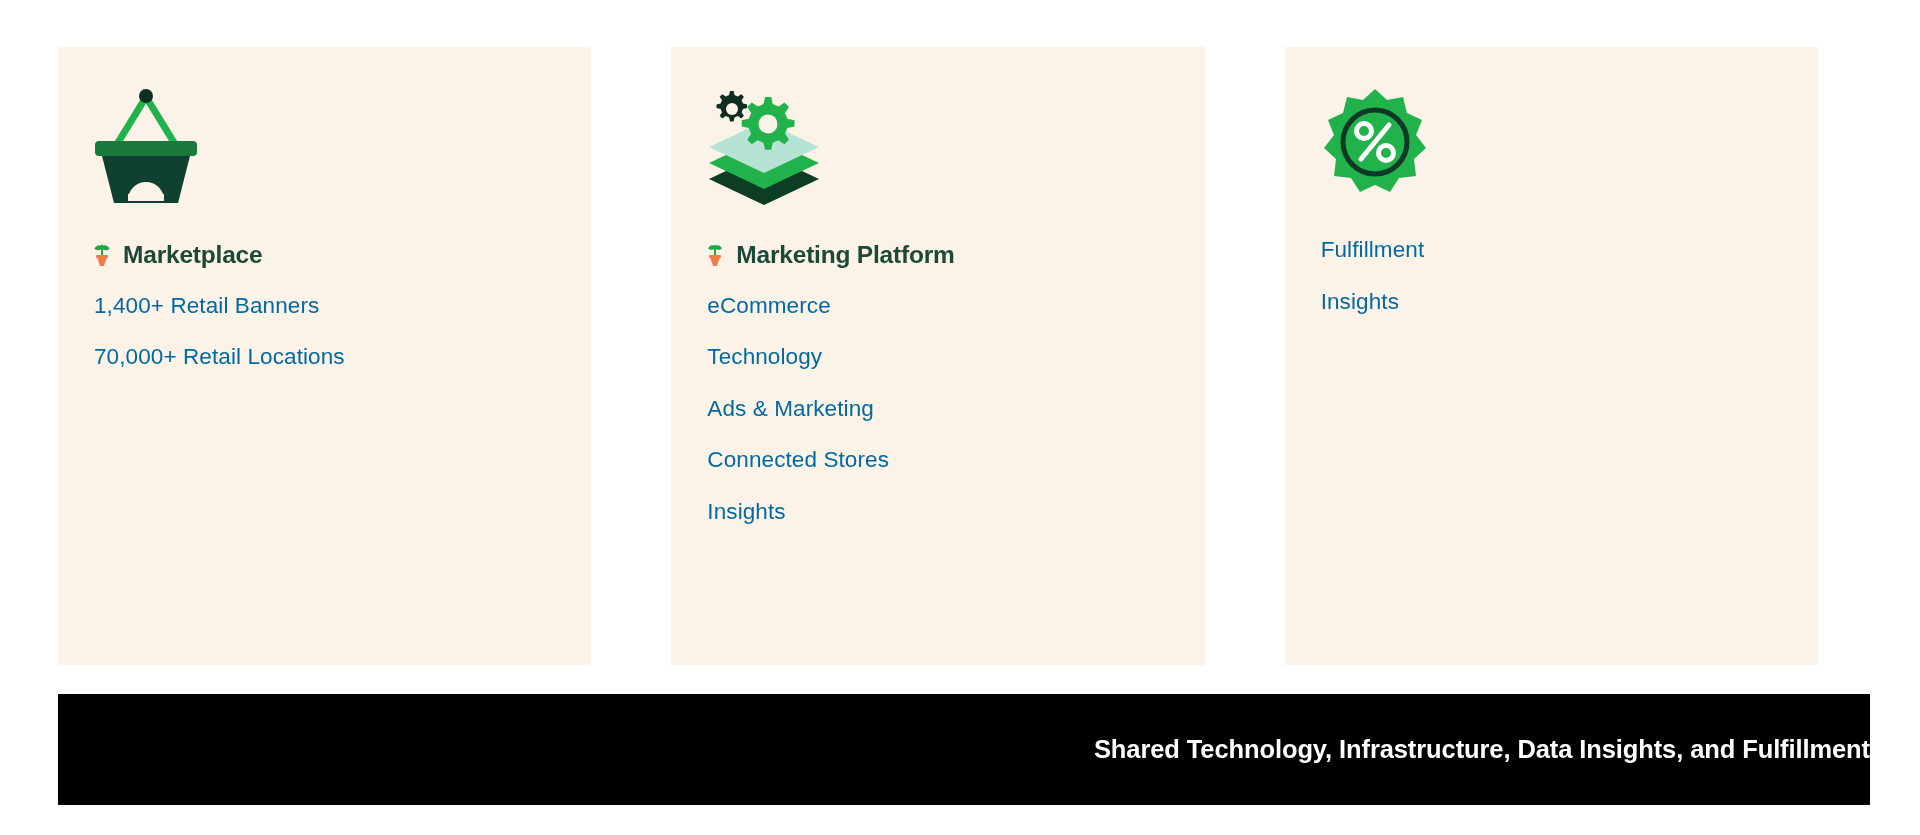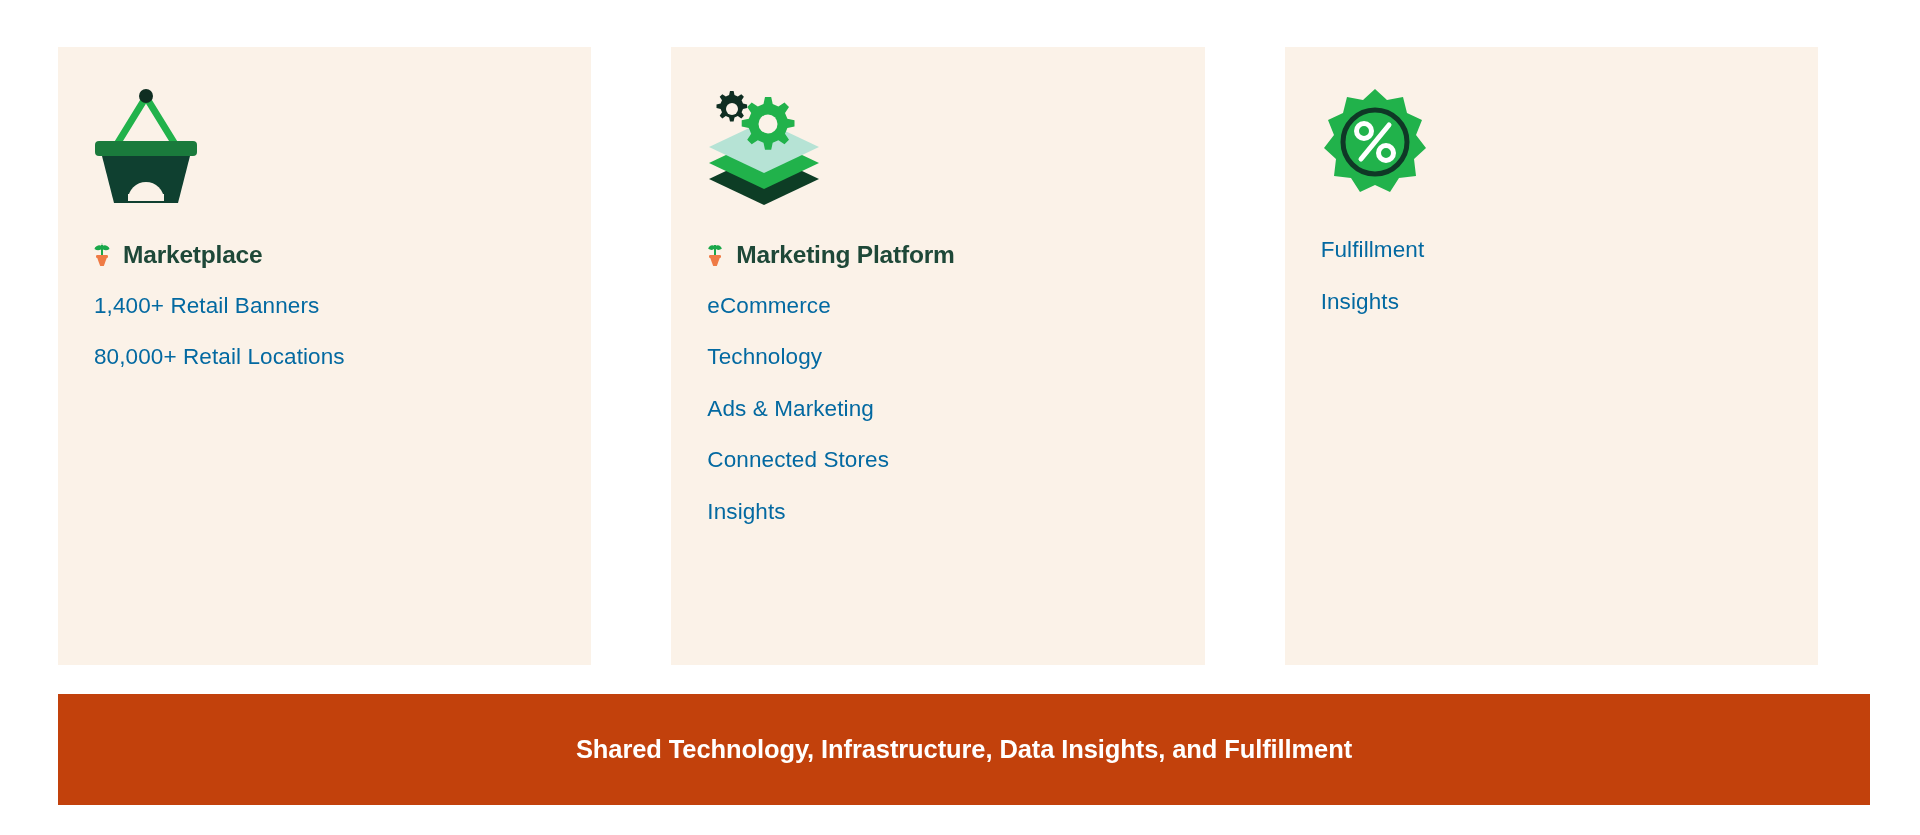"80,000+ Retail Locations" li { text: 80,000+ -> 70,000+ }
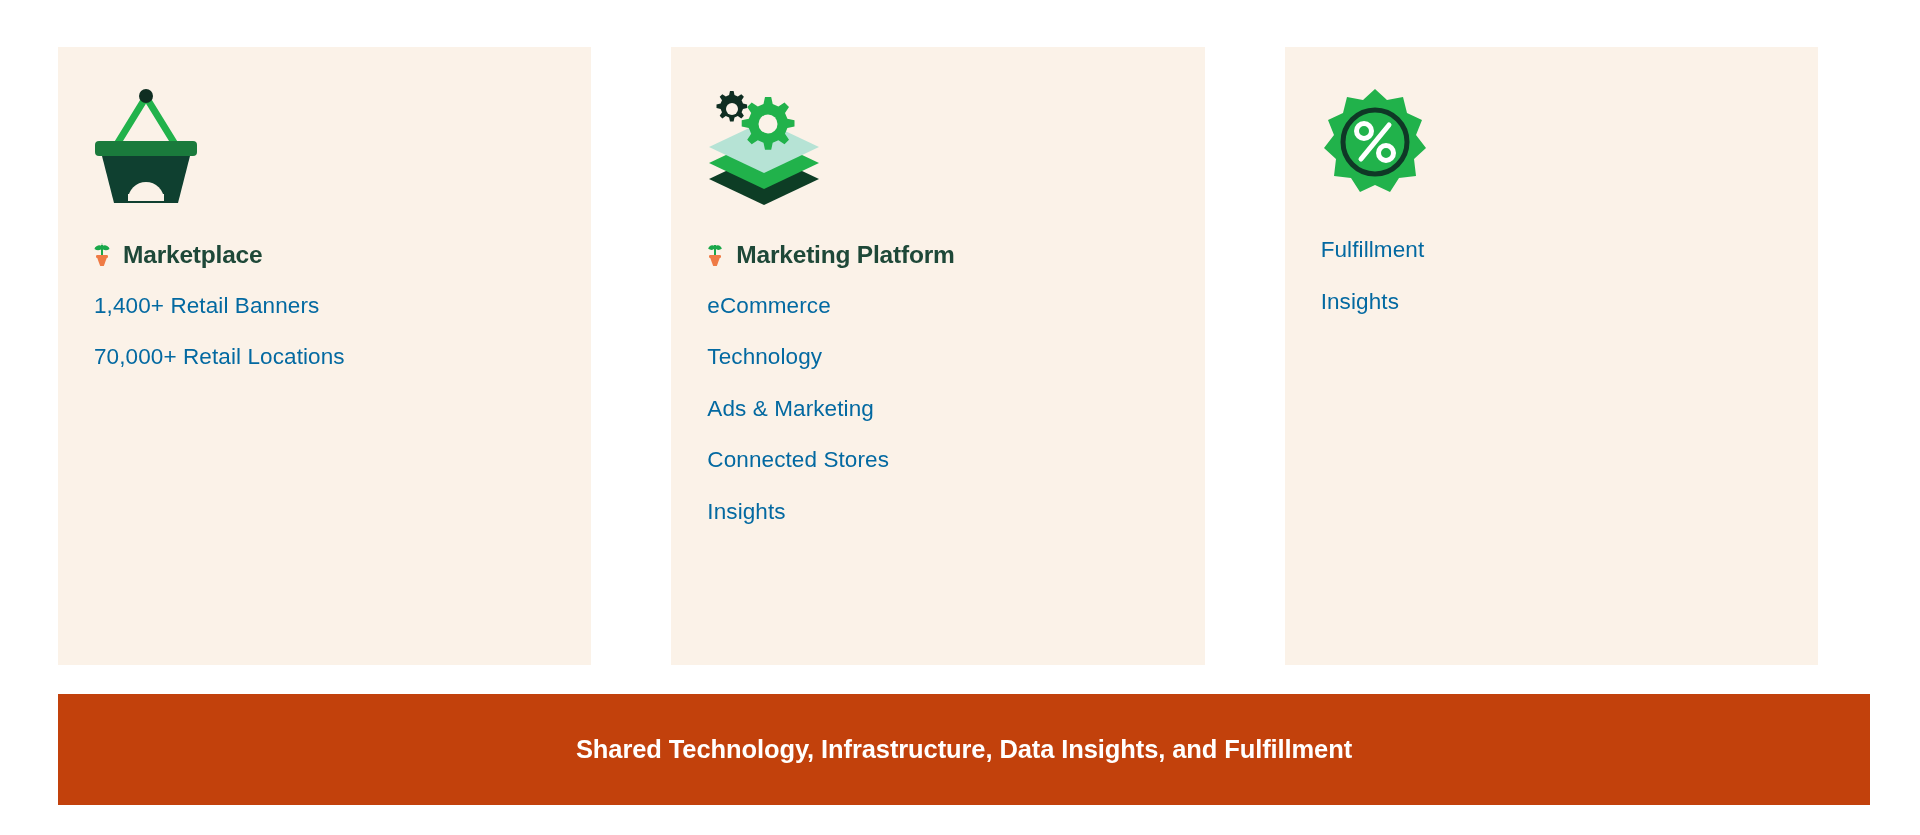"Shared Technology, Infrastructure, Data" .banner { background: #c2410c -> #000000; justify-content: center -> flex-end }
